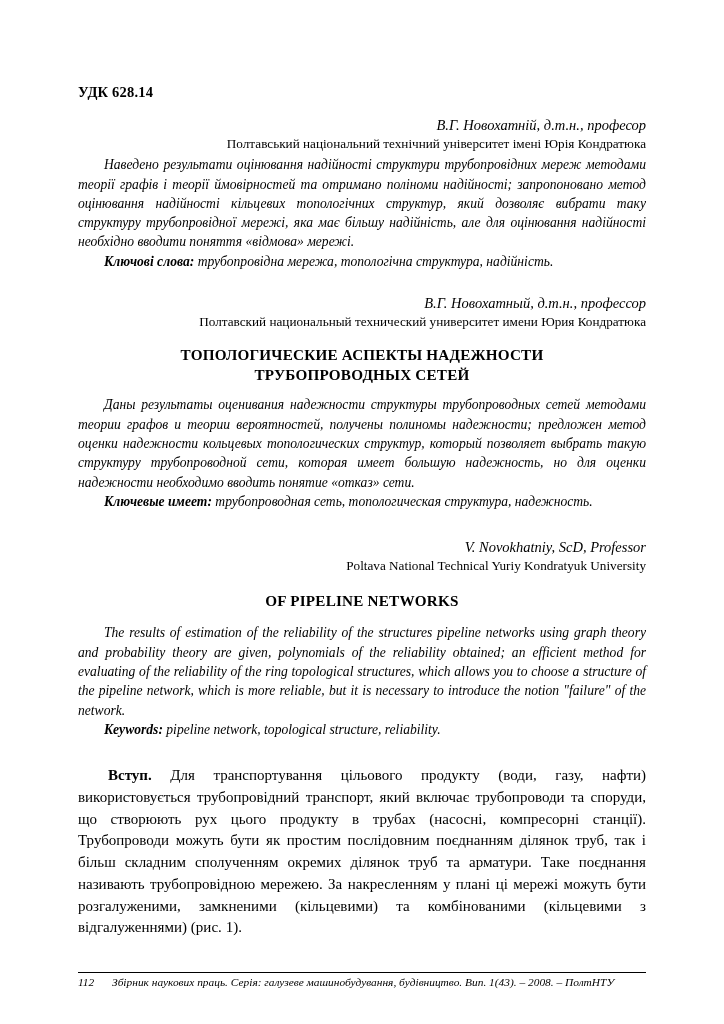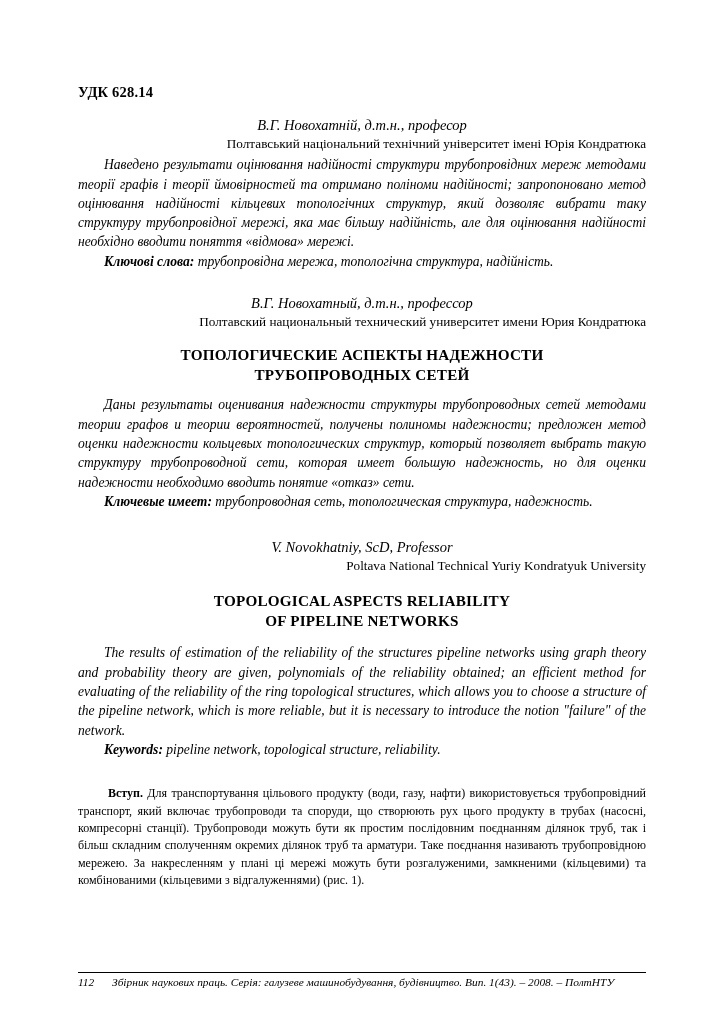"В.Г. Новохатній, д.т.н., професор" .author-line { text-align: center -> right }
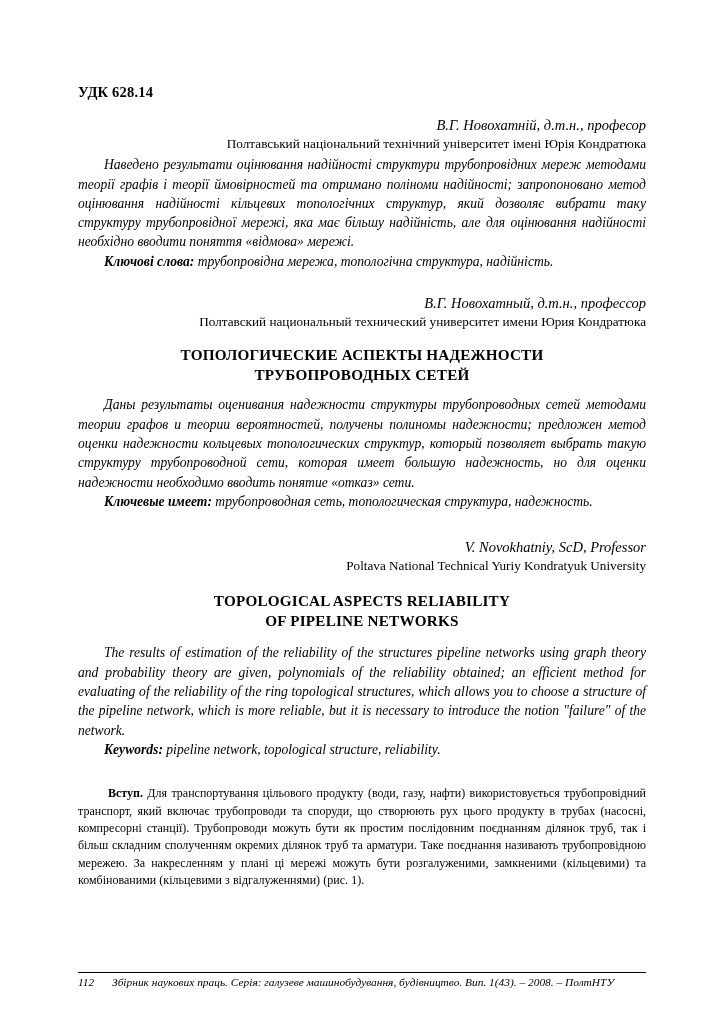"TOPOLOGICAL ASPECTS RELIABILITY" div { html: <div>TOPOLOGICAL ASPECTS RELIABILITY</div> -> none }
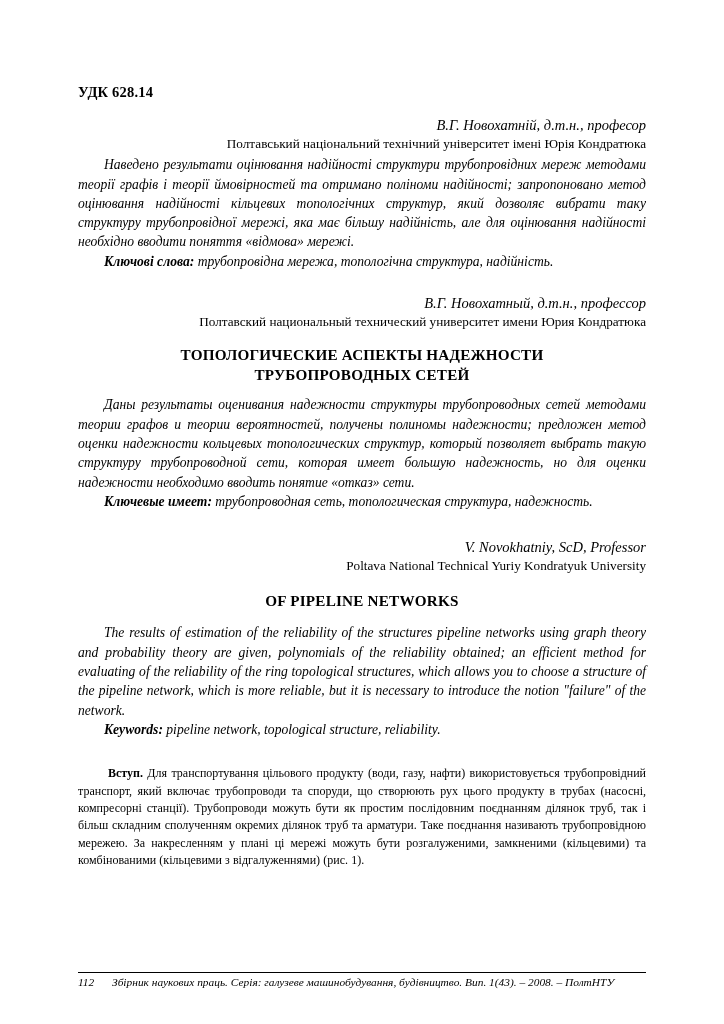"Вступ. Для транспортування цільового" .body-text { font-size: 12px -> 15px }
